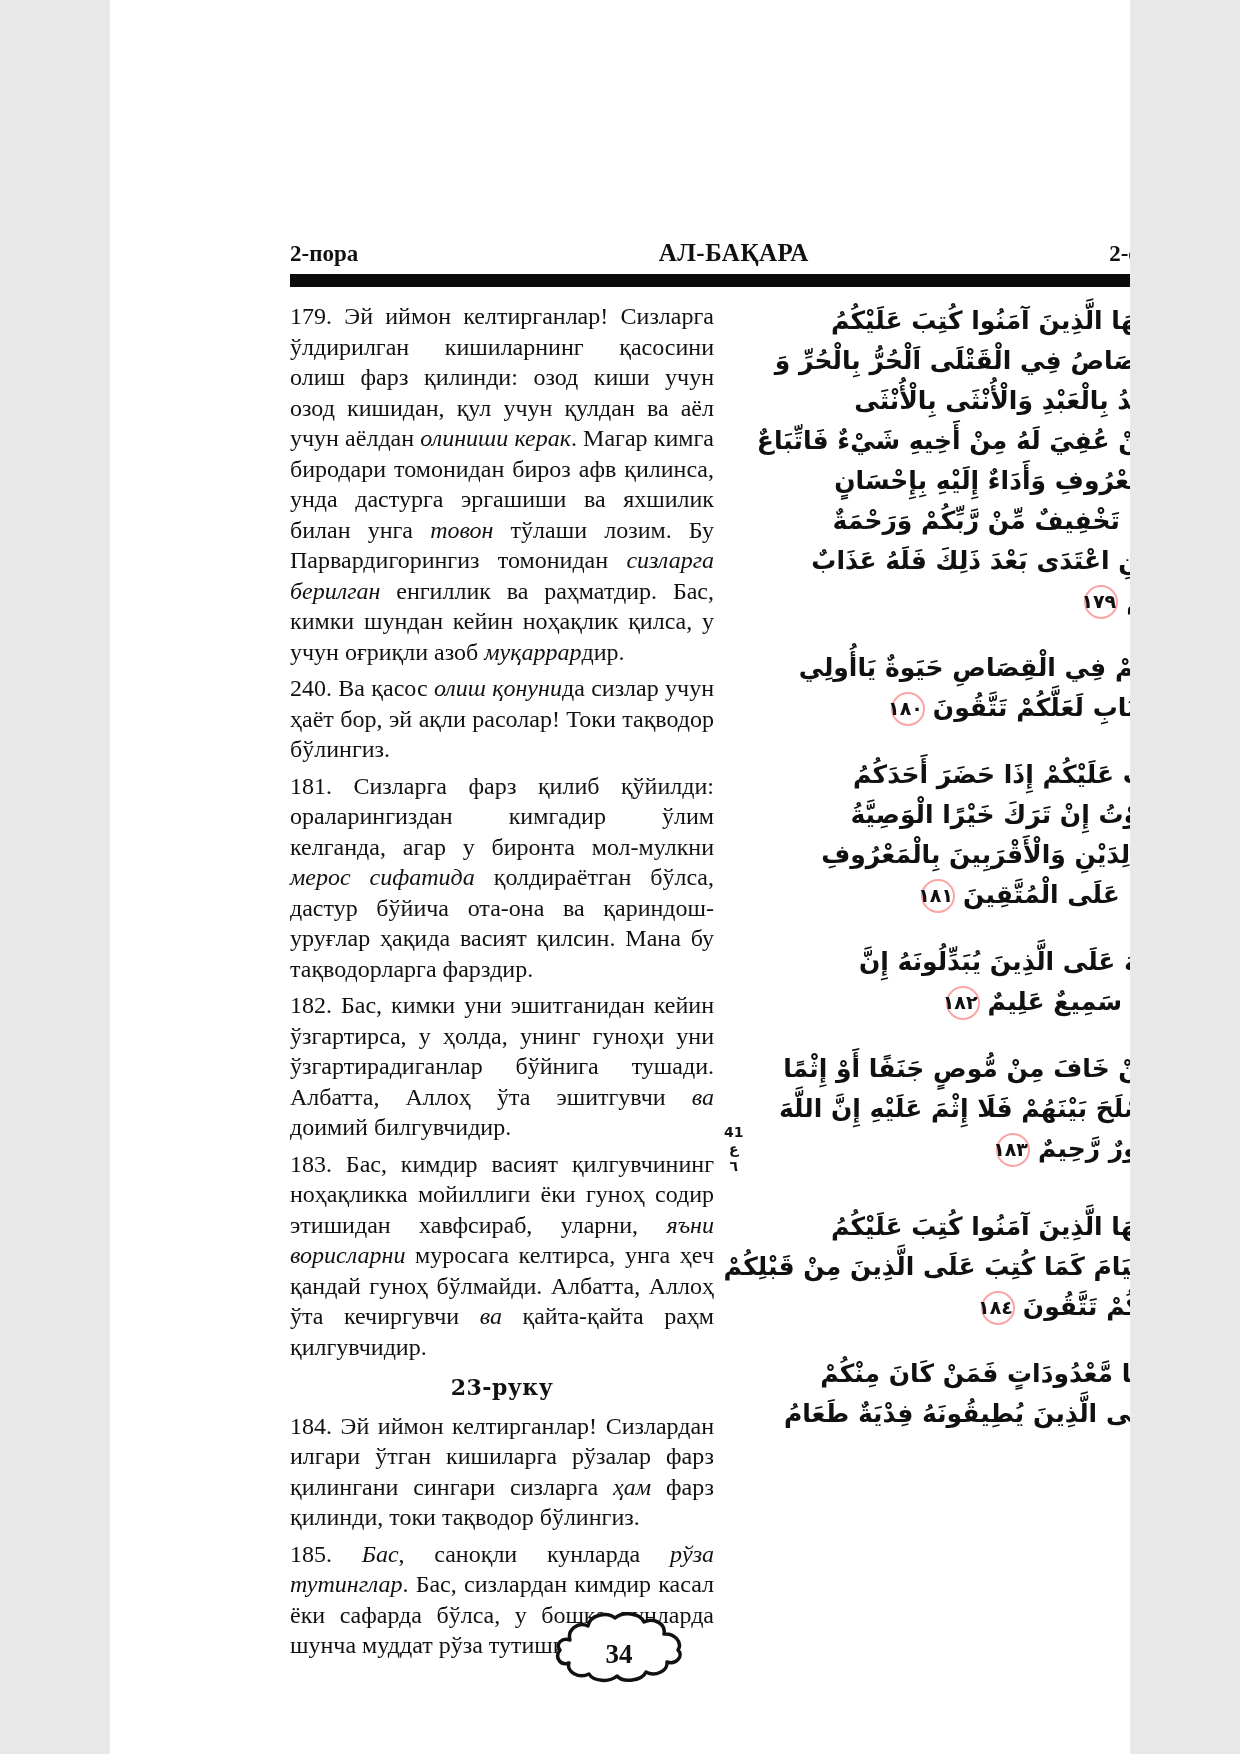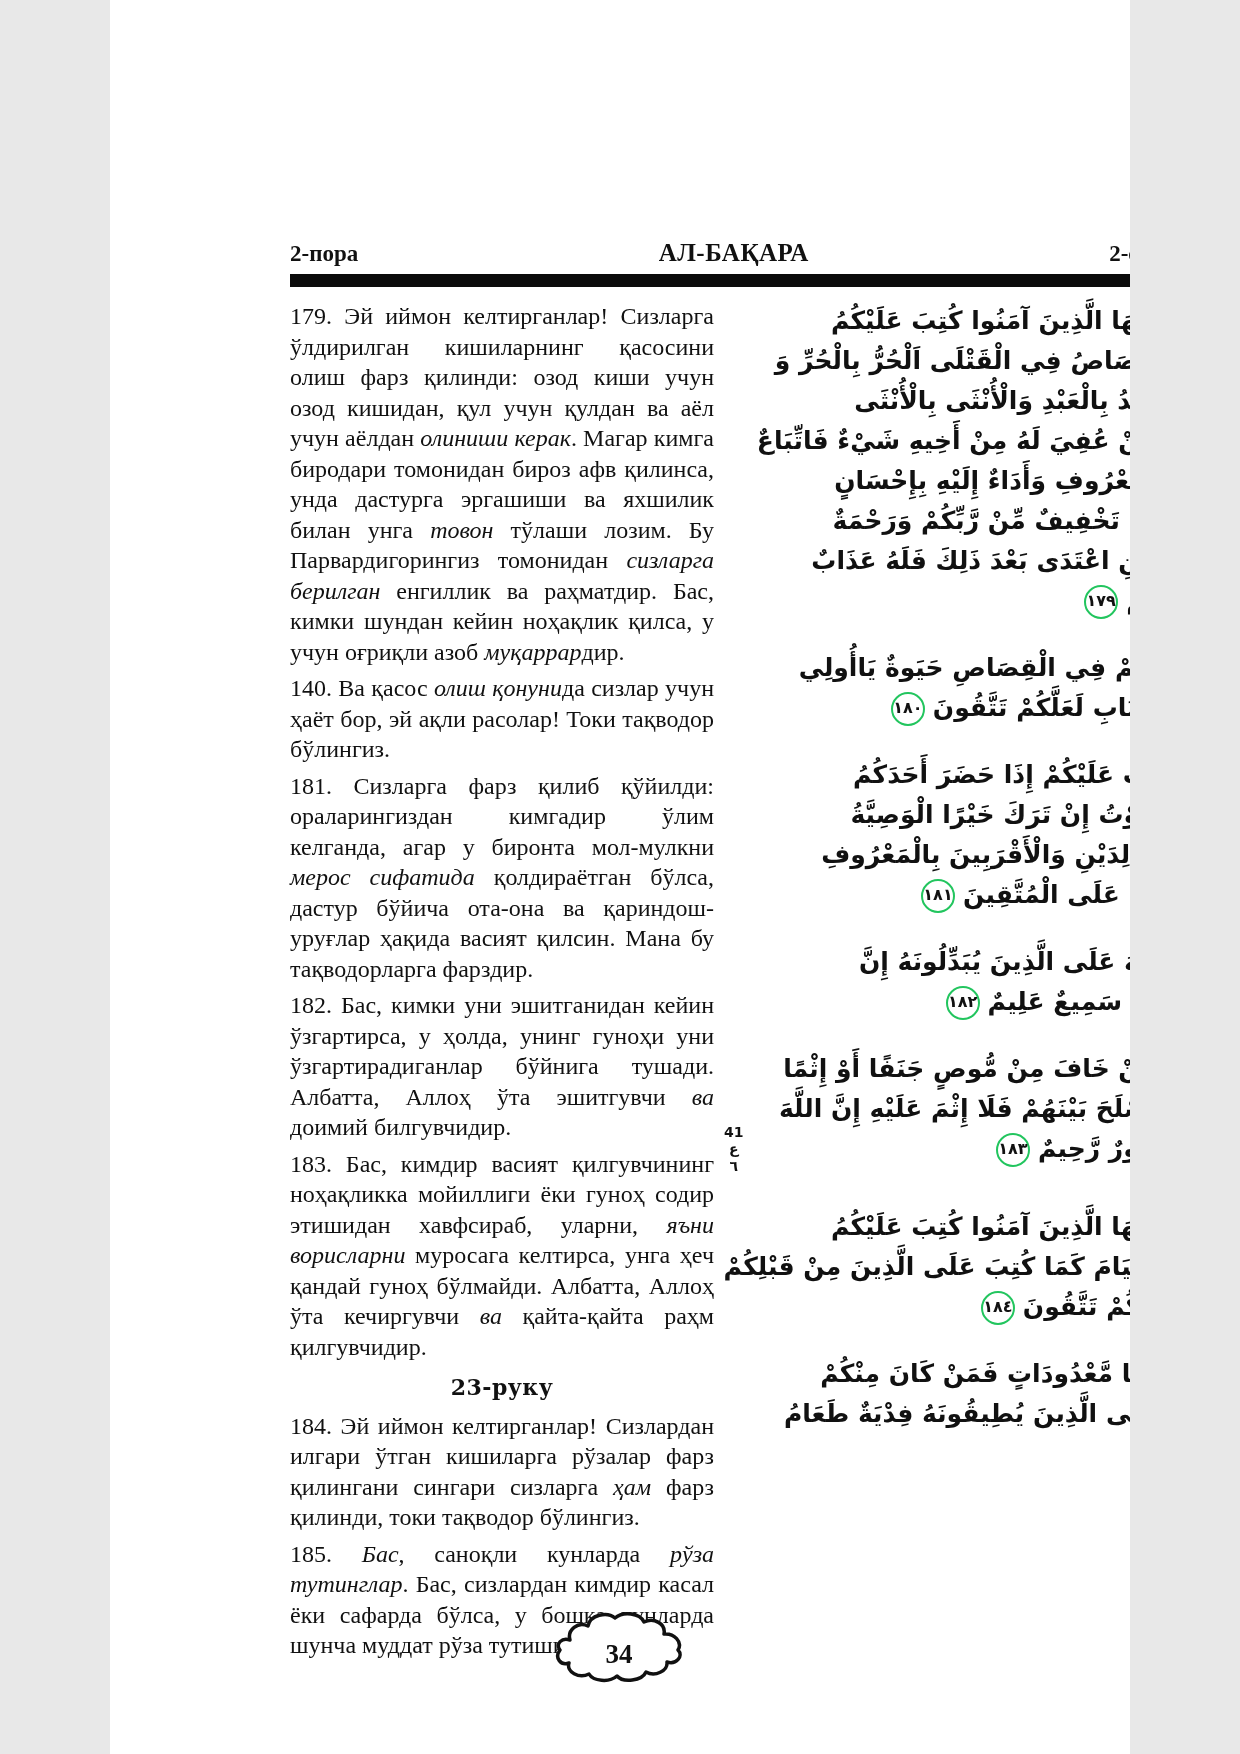"١٧٩" .aya-marker { border: 2px solid #22c55e -> 2px solid #fca5a5; font-size: 16px -> 19px }
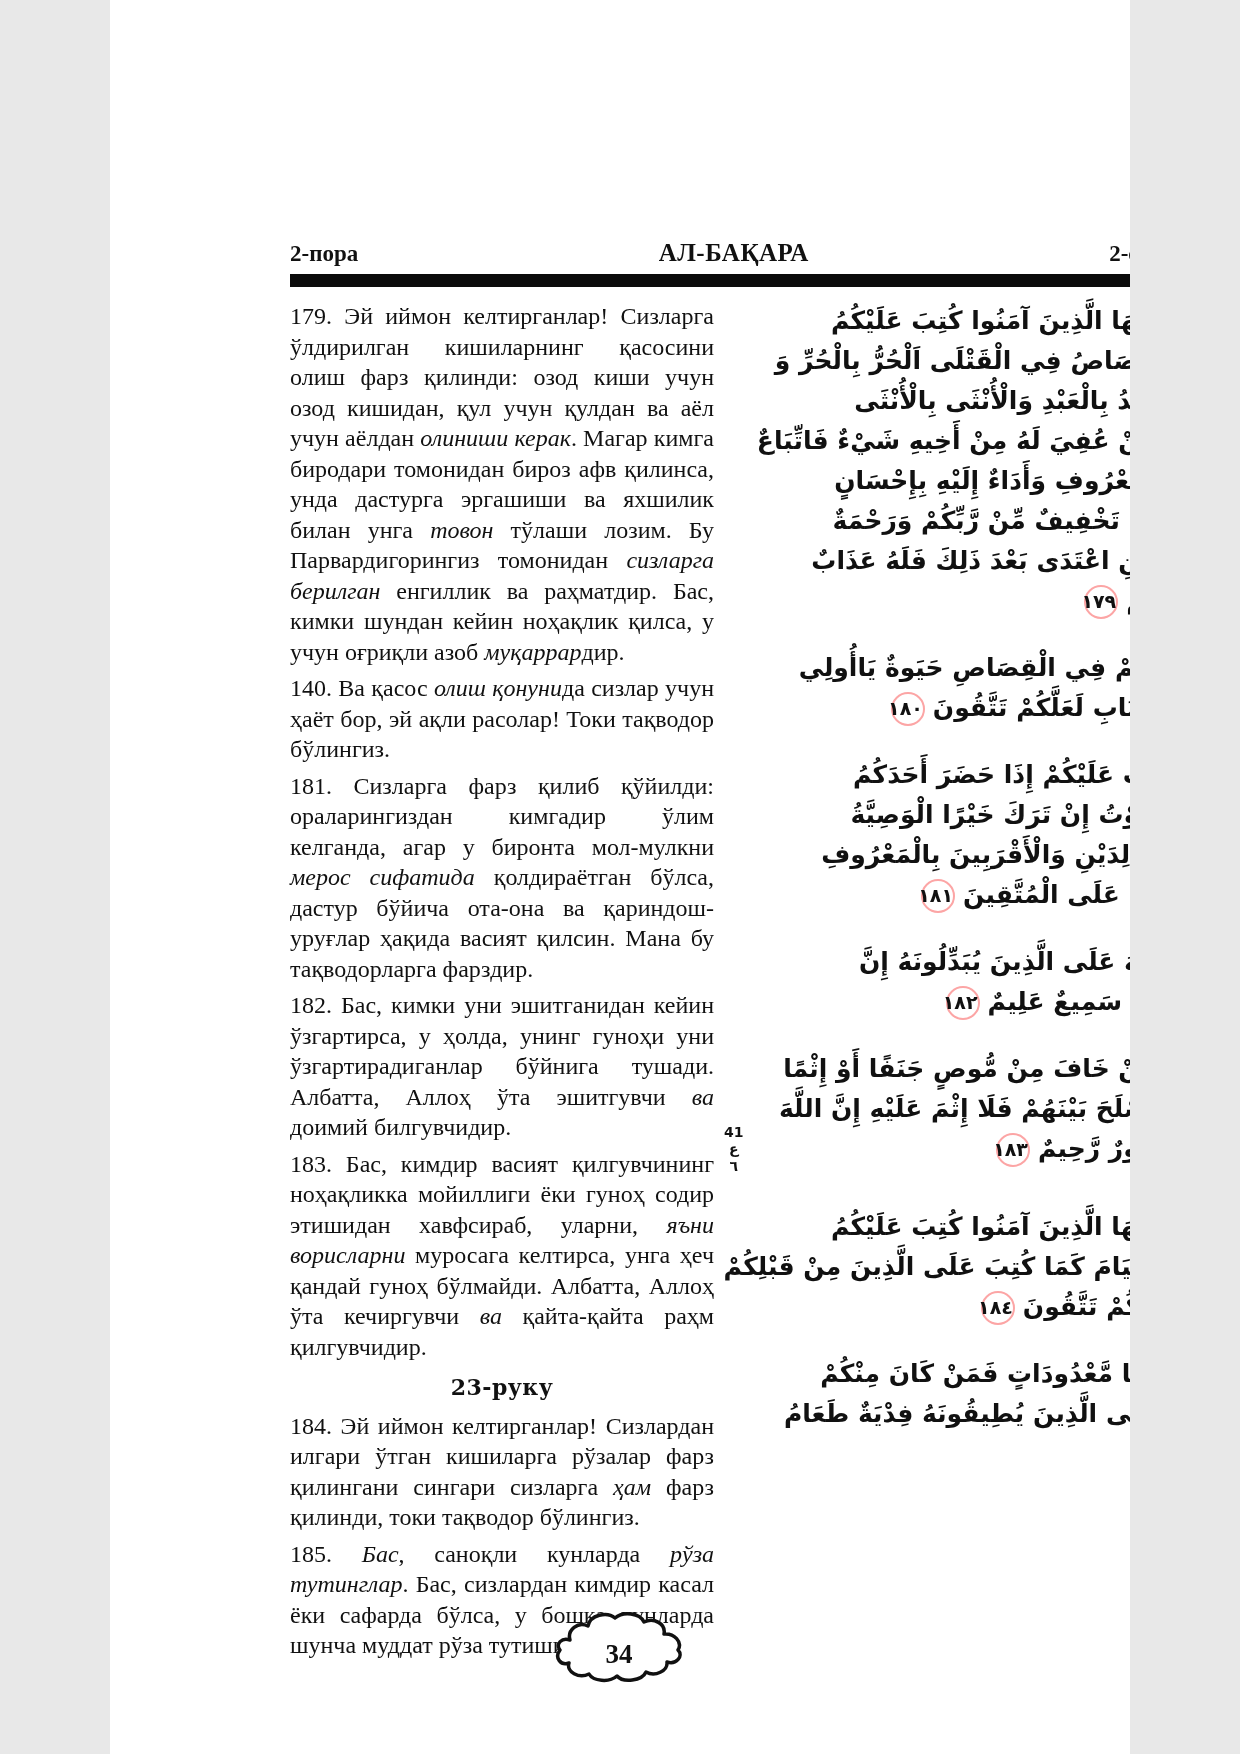"140. Ва қасос" span { text: 140 -> 240 }
